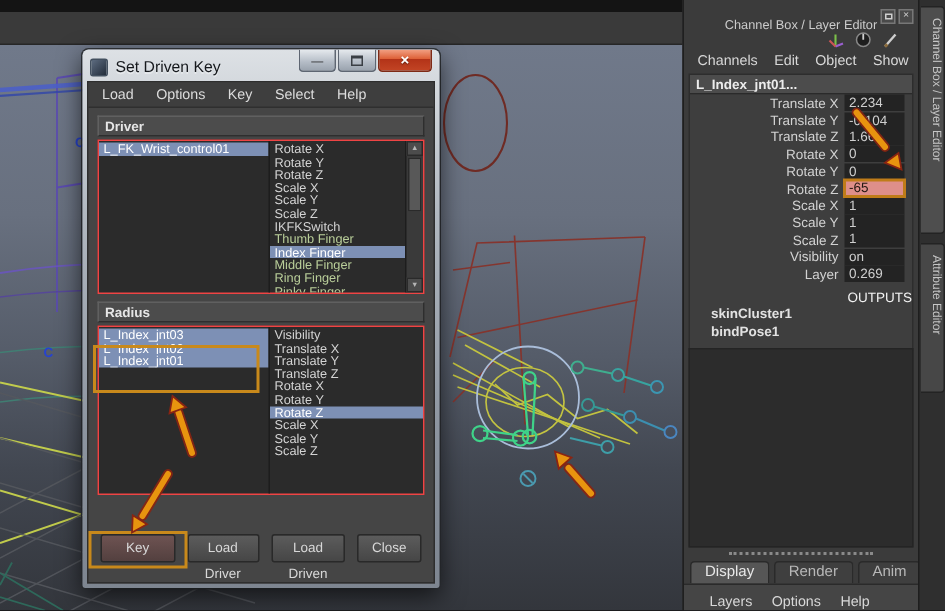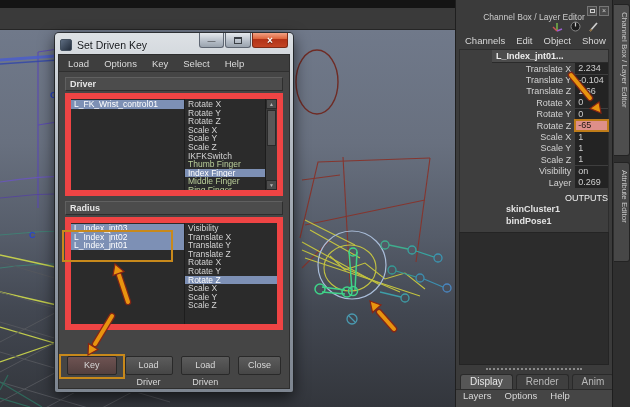"L_Index_jnt01..." #cb-box { padding-left: 32px -> none }
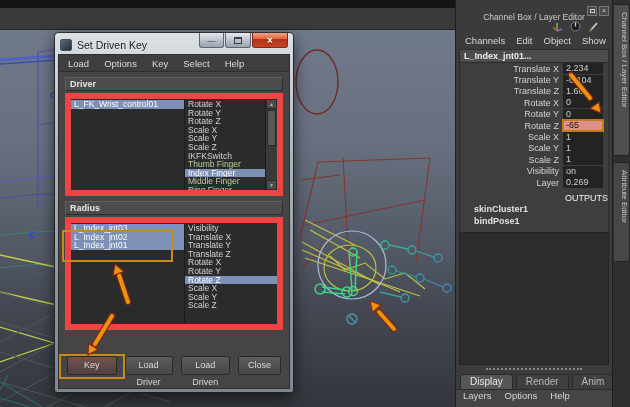"L_FK_Wrist_control01" .dual-list { border: 6px solid #ef4444 -> 1px solid #ef4444 }
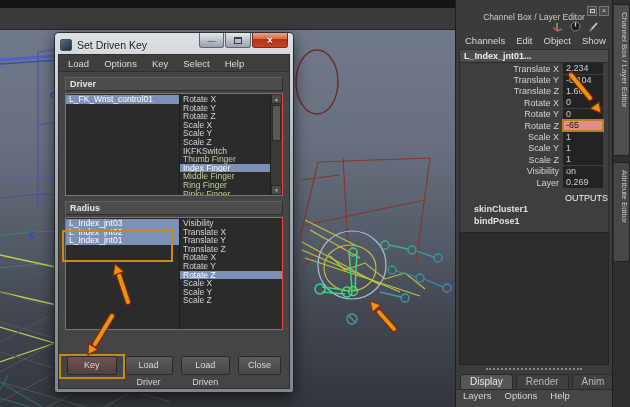"Layers" #cb-bottommenu { align-items: flex-start -> flex-end; padding-left: 7px -> 17px }
